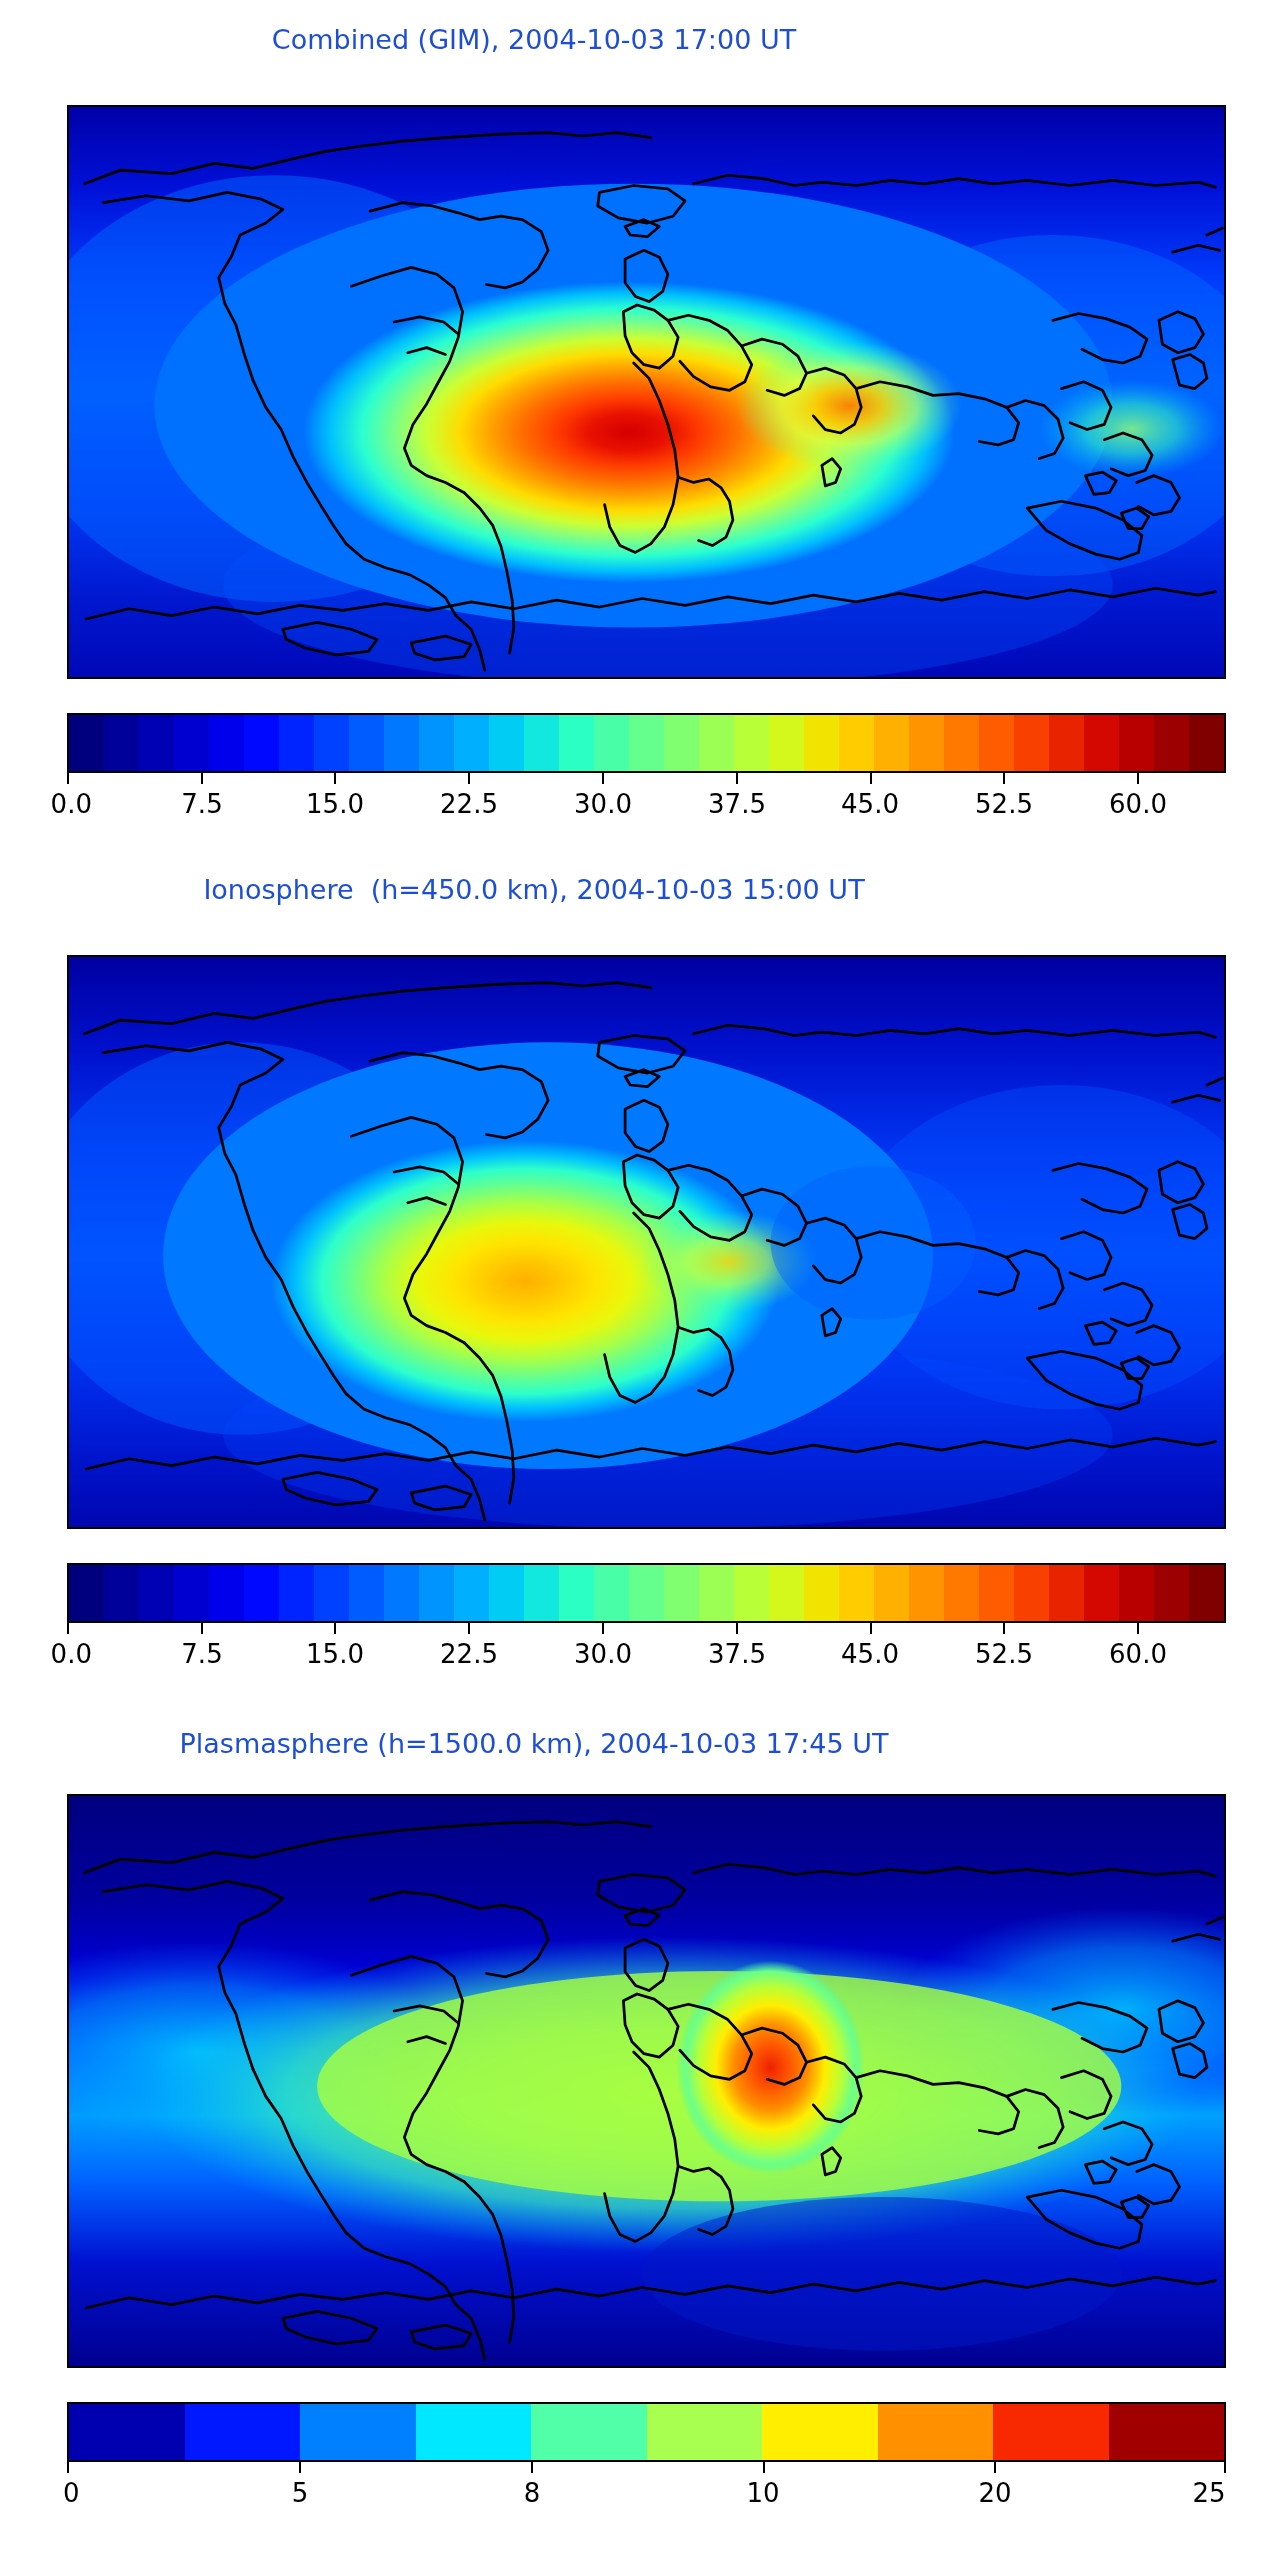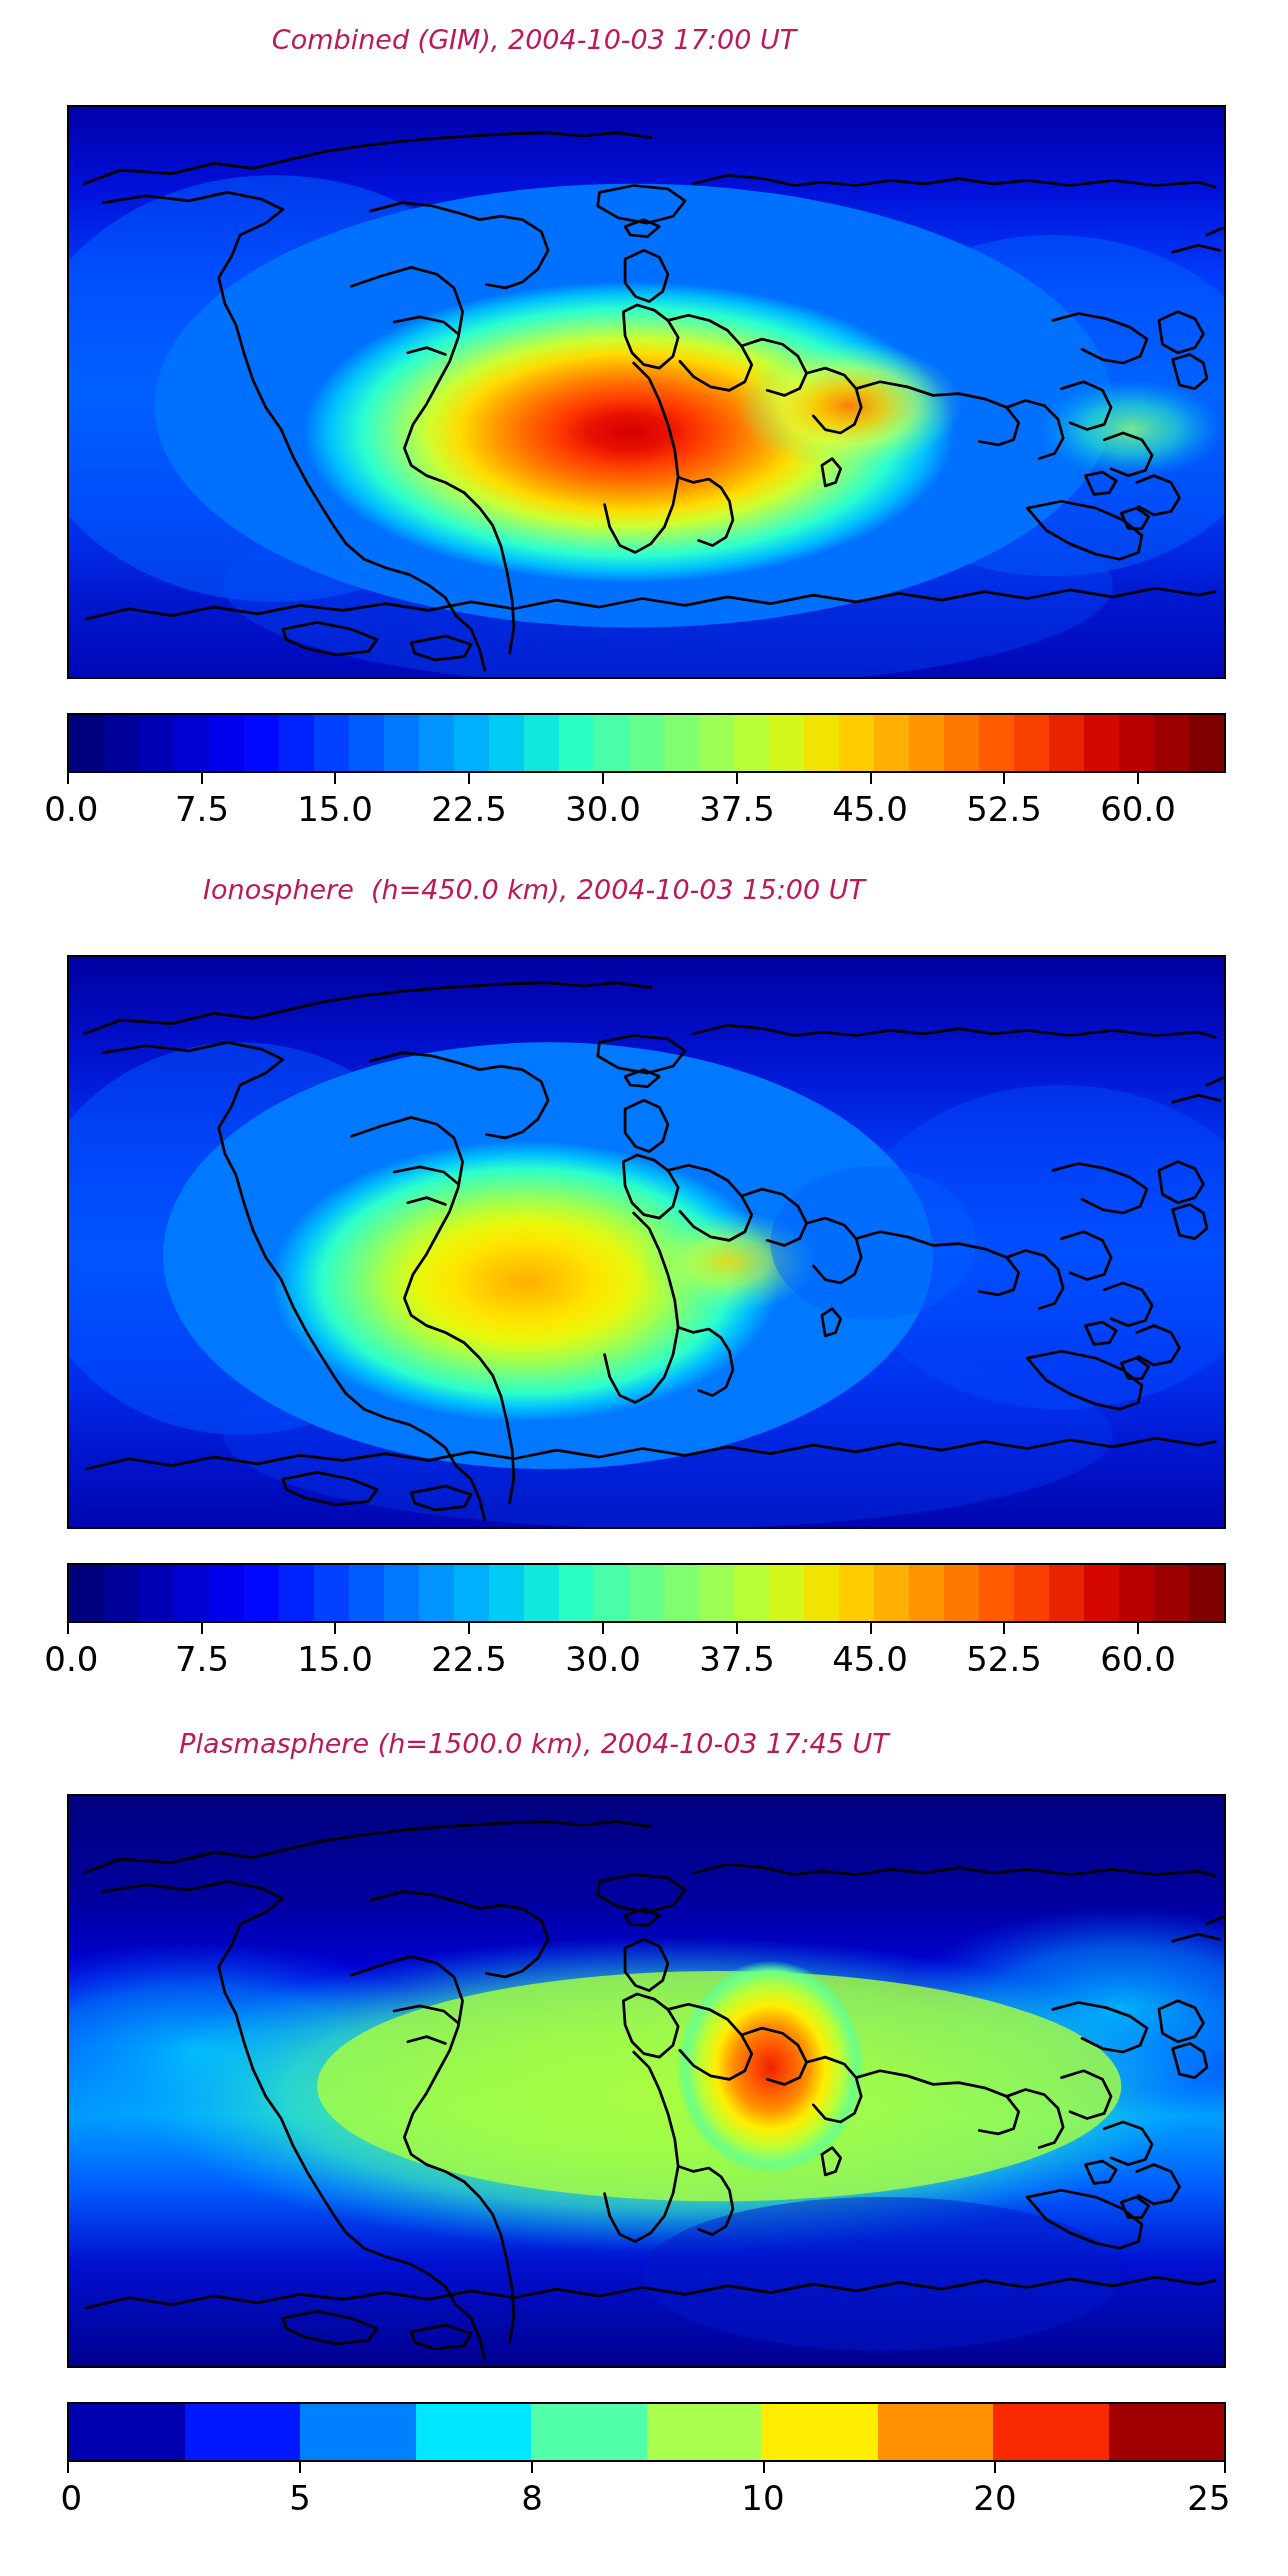"Combined (GIM), 2004-10-03 17:00 UT" .panel-title { color: #be185d -> #1d4ed8; font-style: italic -> none }
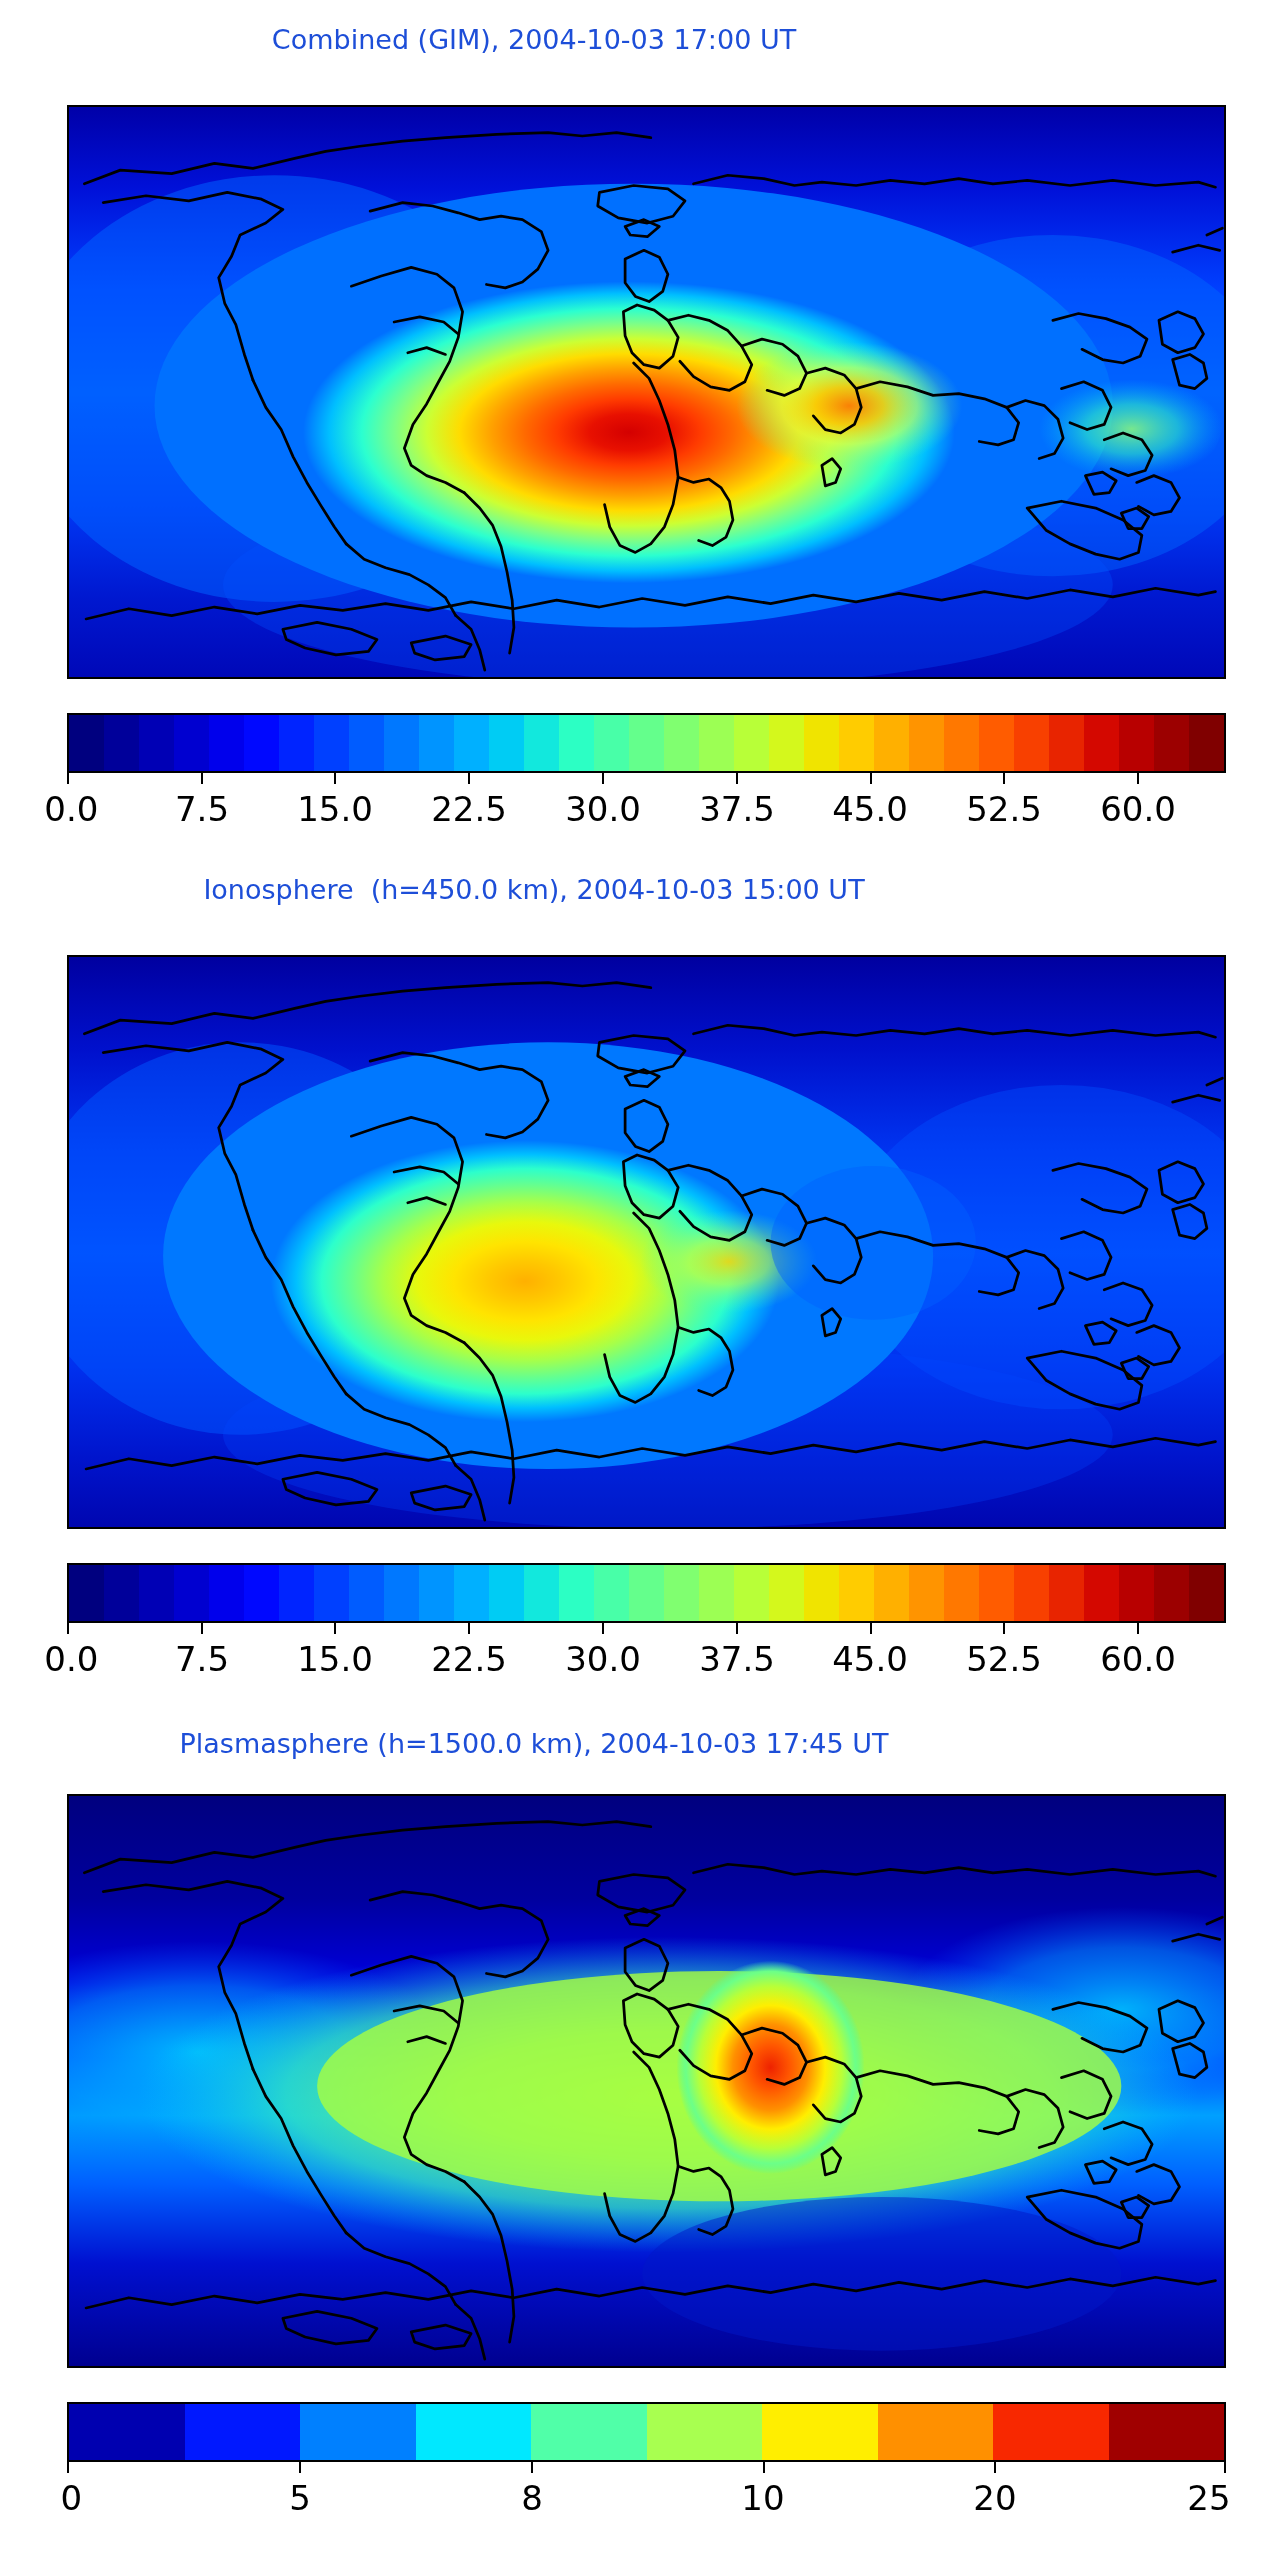"0.0" .ticklabel { font-size: 34px -> 26px }
